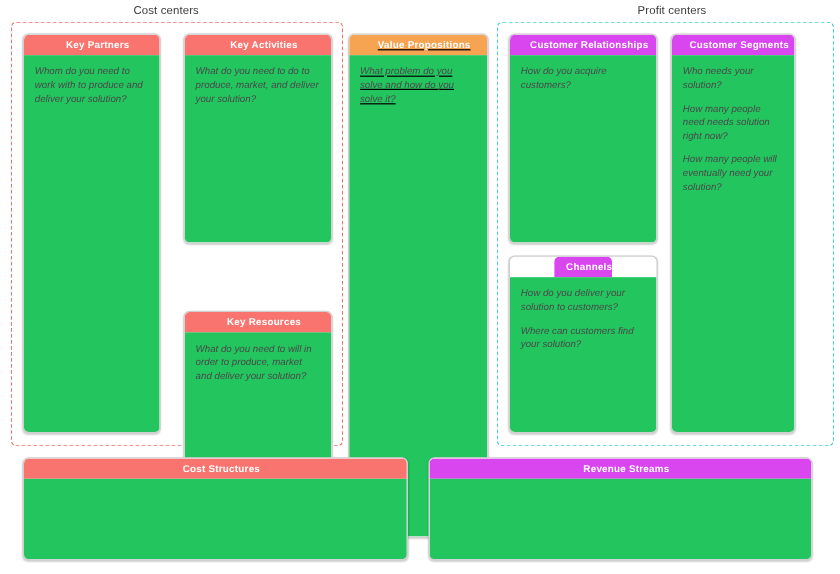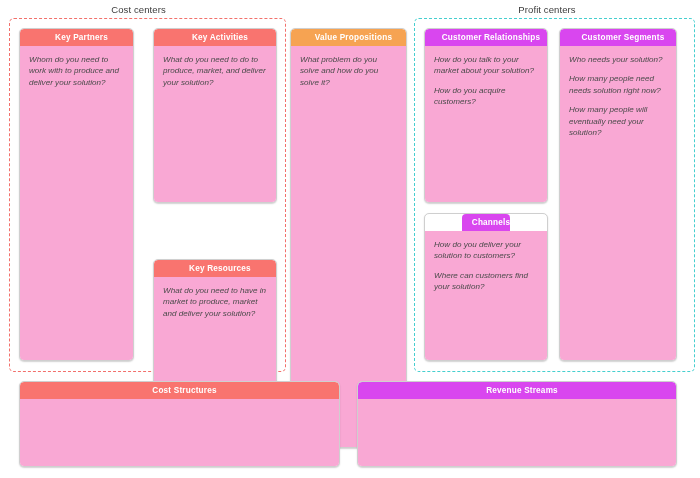"Profit centers" #label-profit { left: 406px -> 419px }
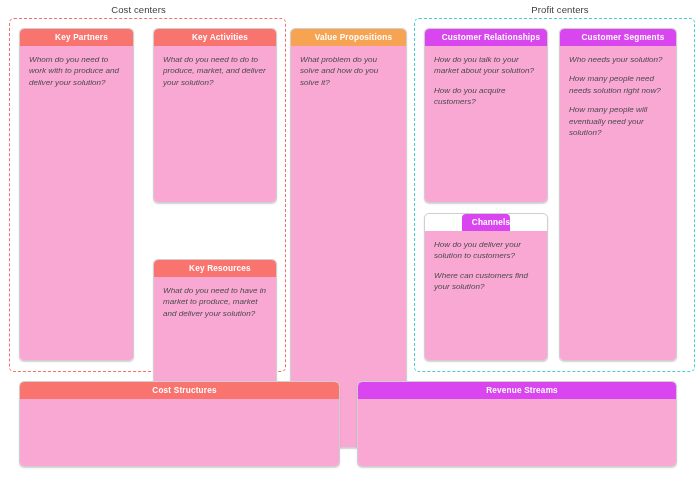"Value Propositions" #card-value-propositions { text-decoration: none -> underline }
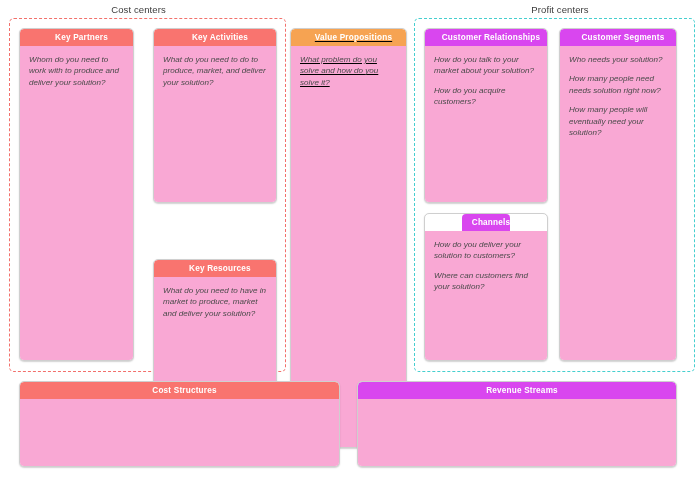"Customer Segments" #card-customer-segments { width: 118px -> 104px }
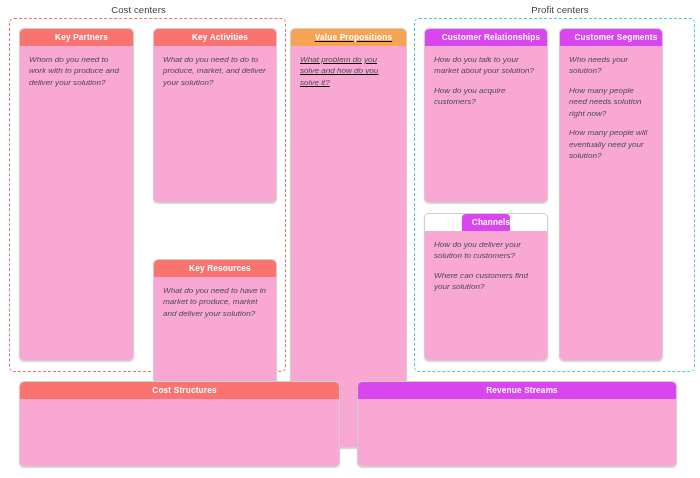"Whom do you need to" .card-body { background: #f9a8d4 -> #22c55e }
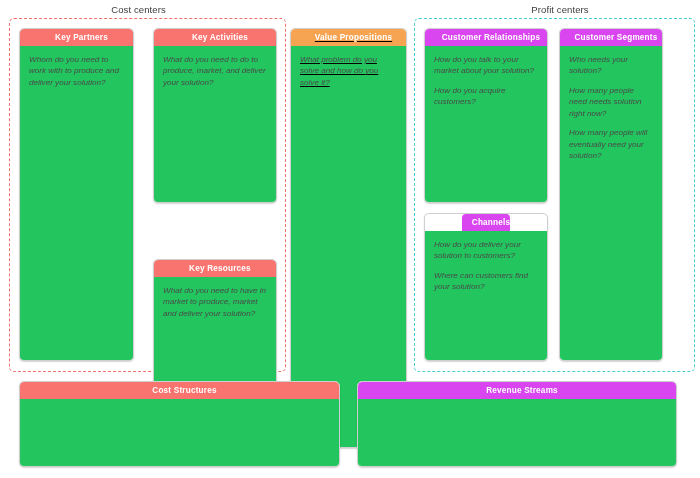"How do you talk to" p.prompt { html: <p>How do you talk to your market about your solution?</p> -> none }
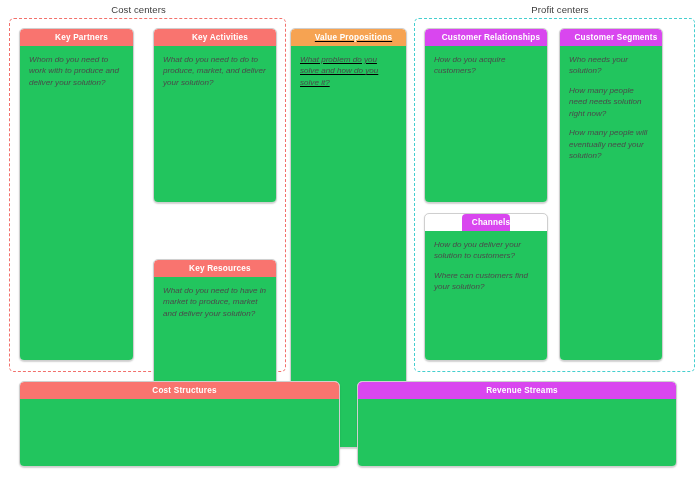"What do you need to have" p.prompt { text: have in market -> will in order }
